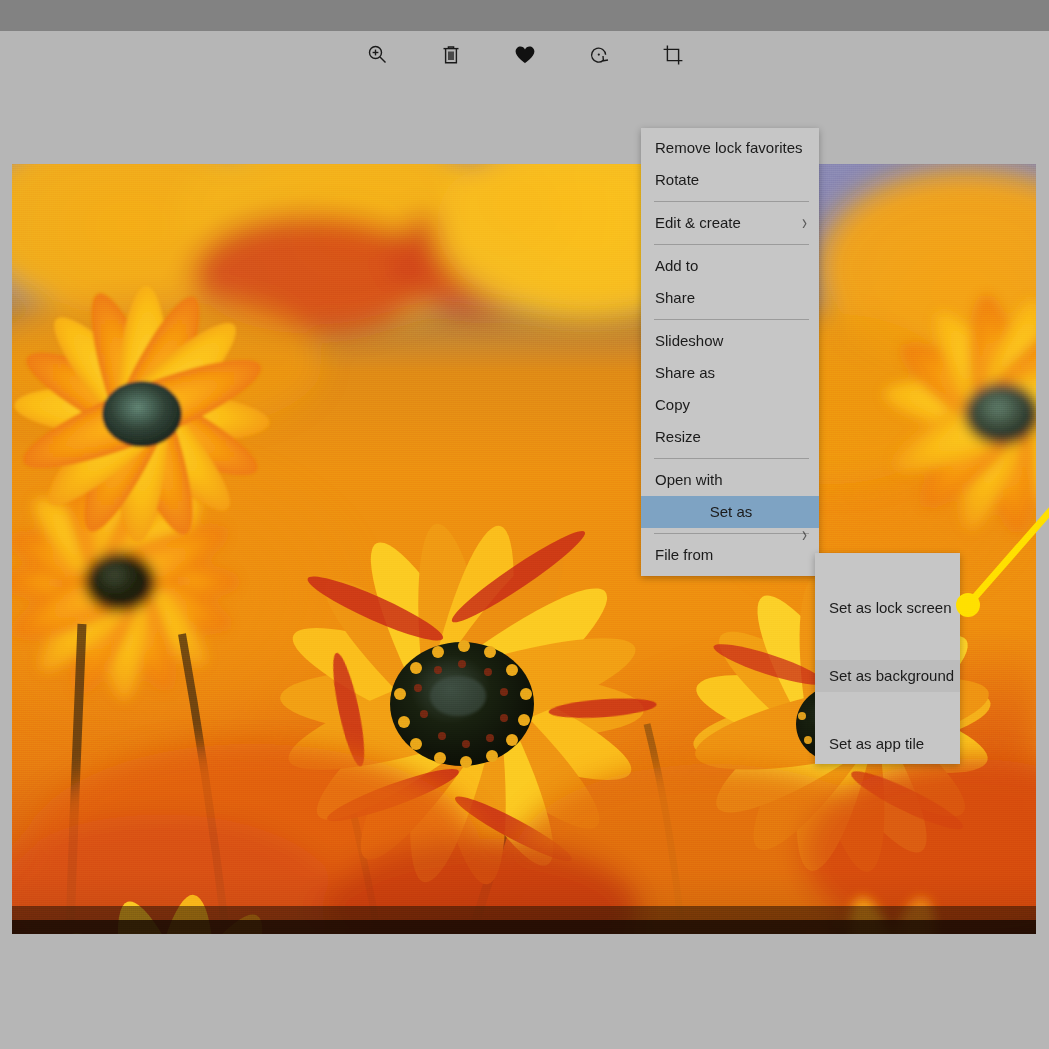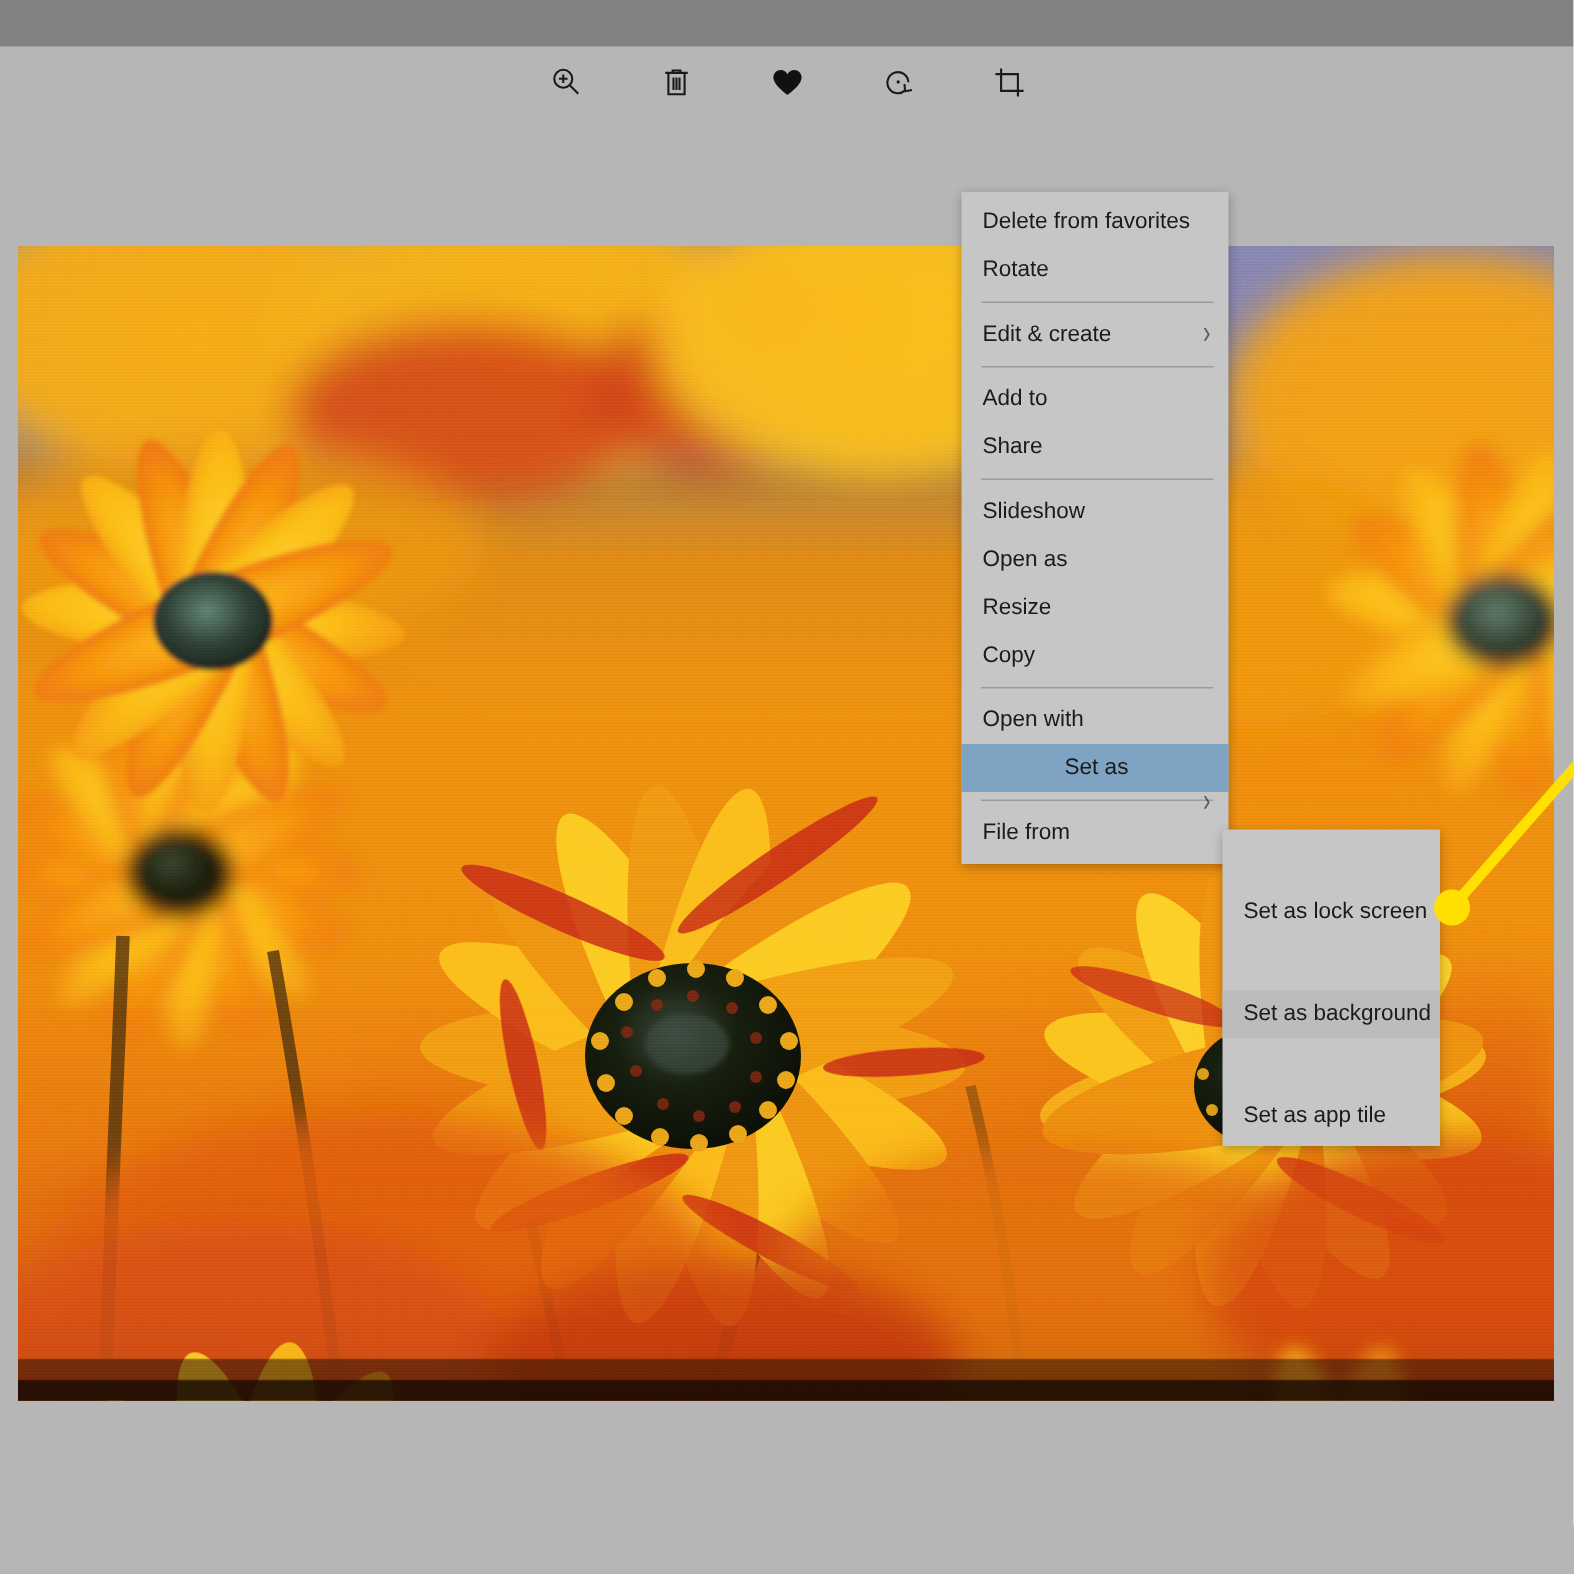"Delete from favorites" span { text: Delete from -> Remove lock }
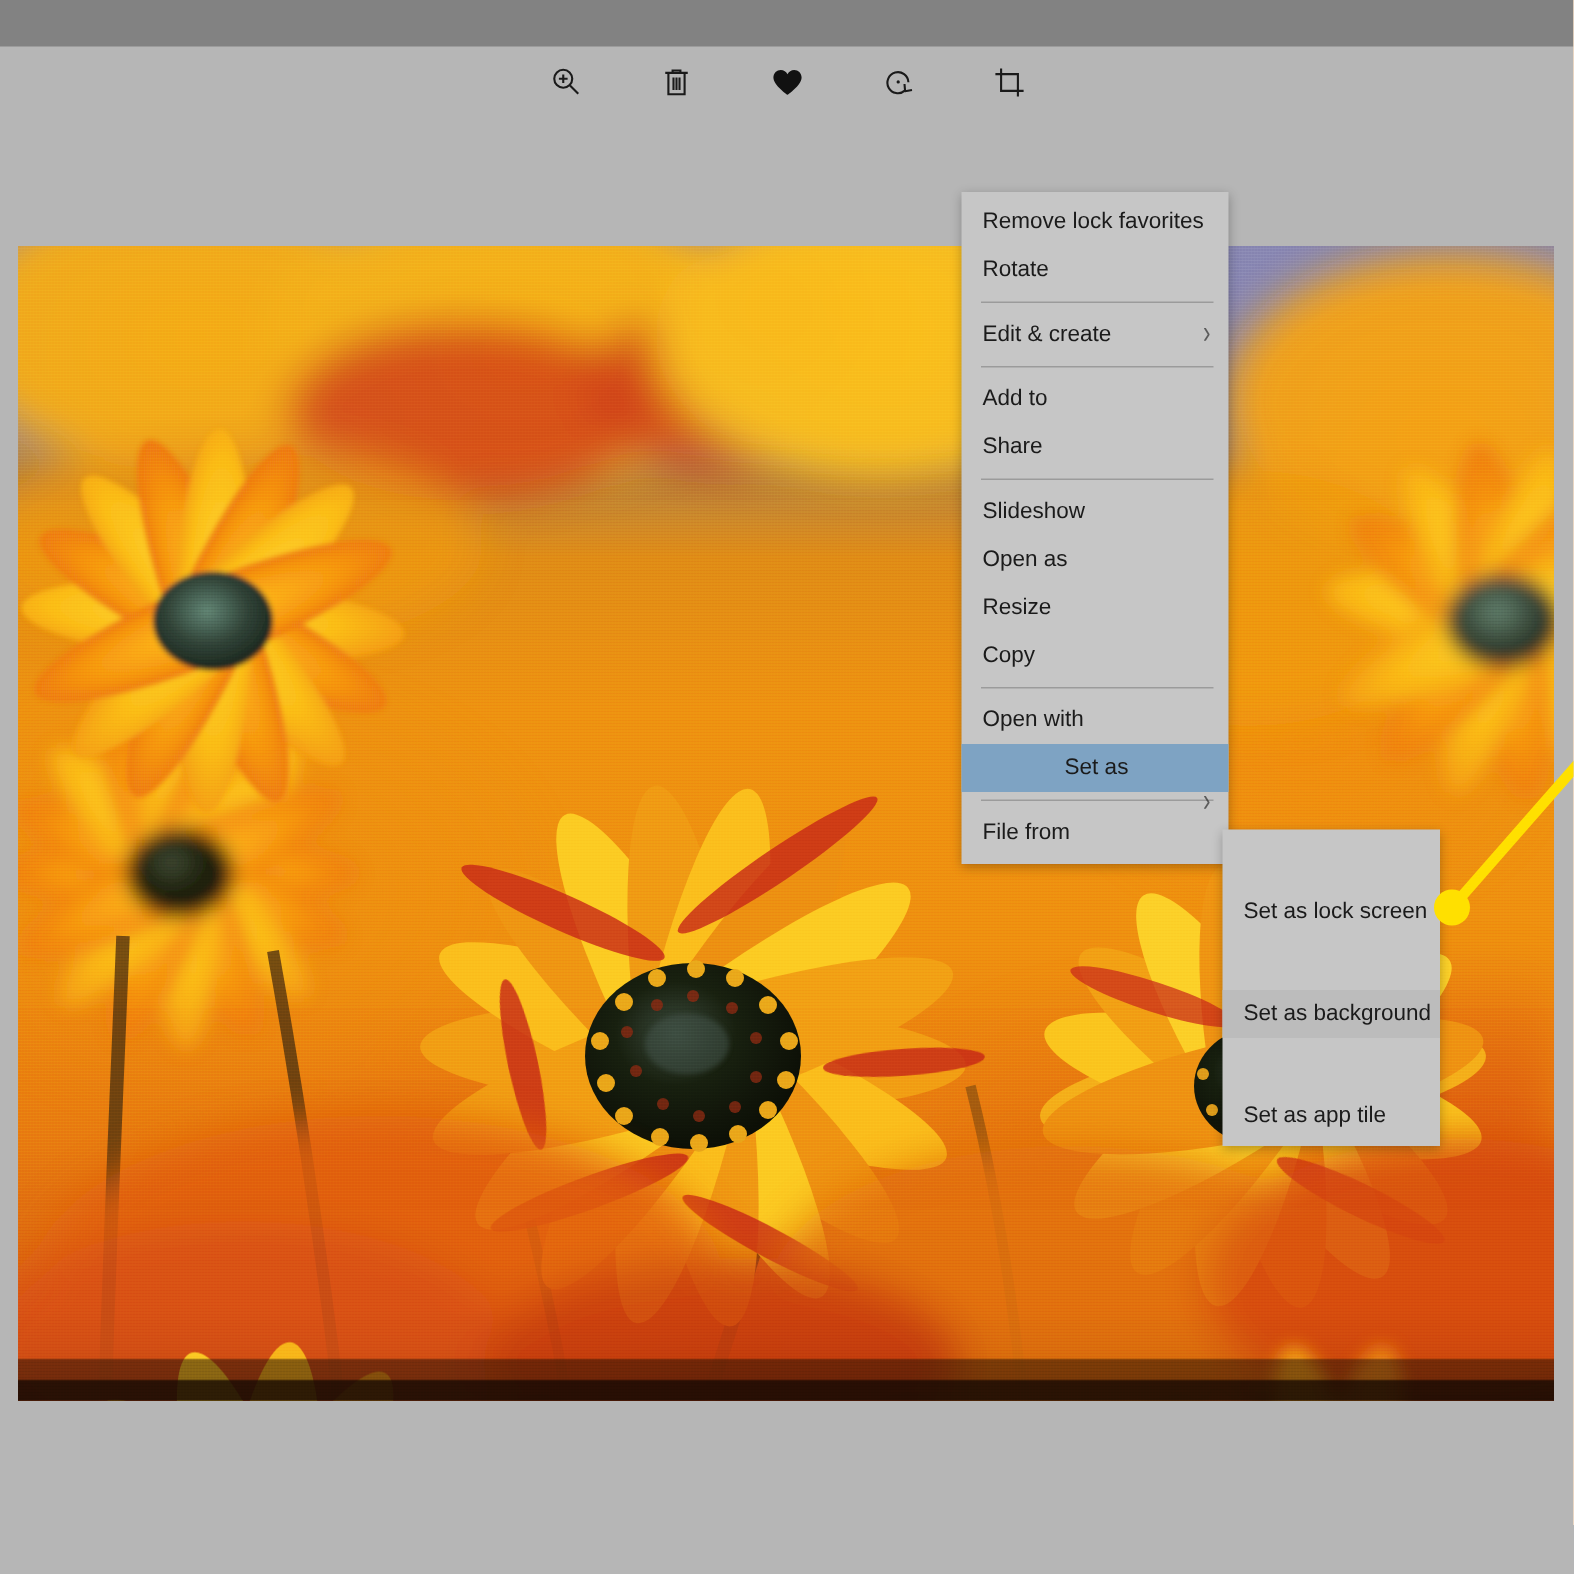"Open as" span { text: Open -> Share }
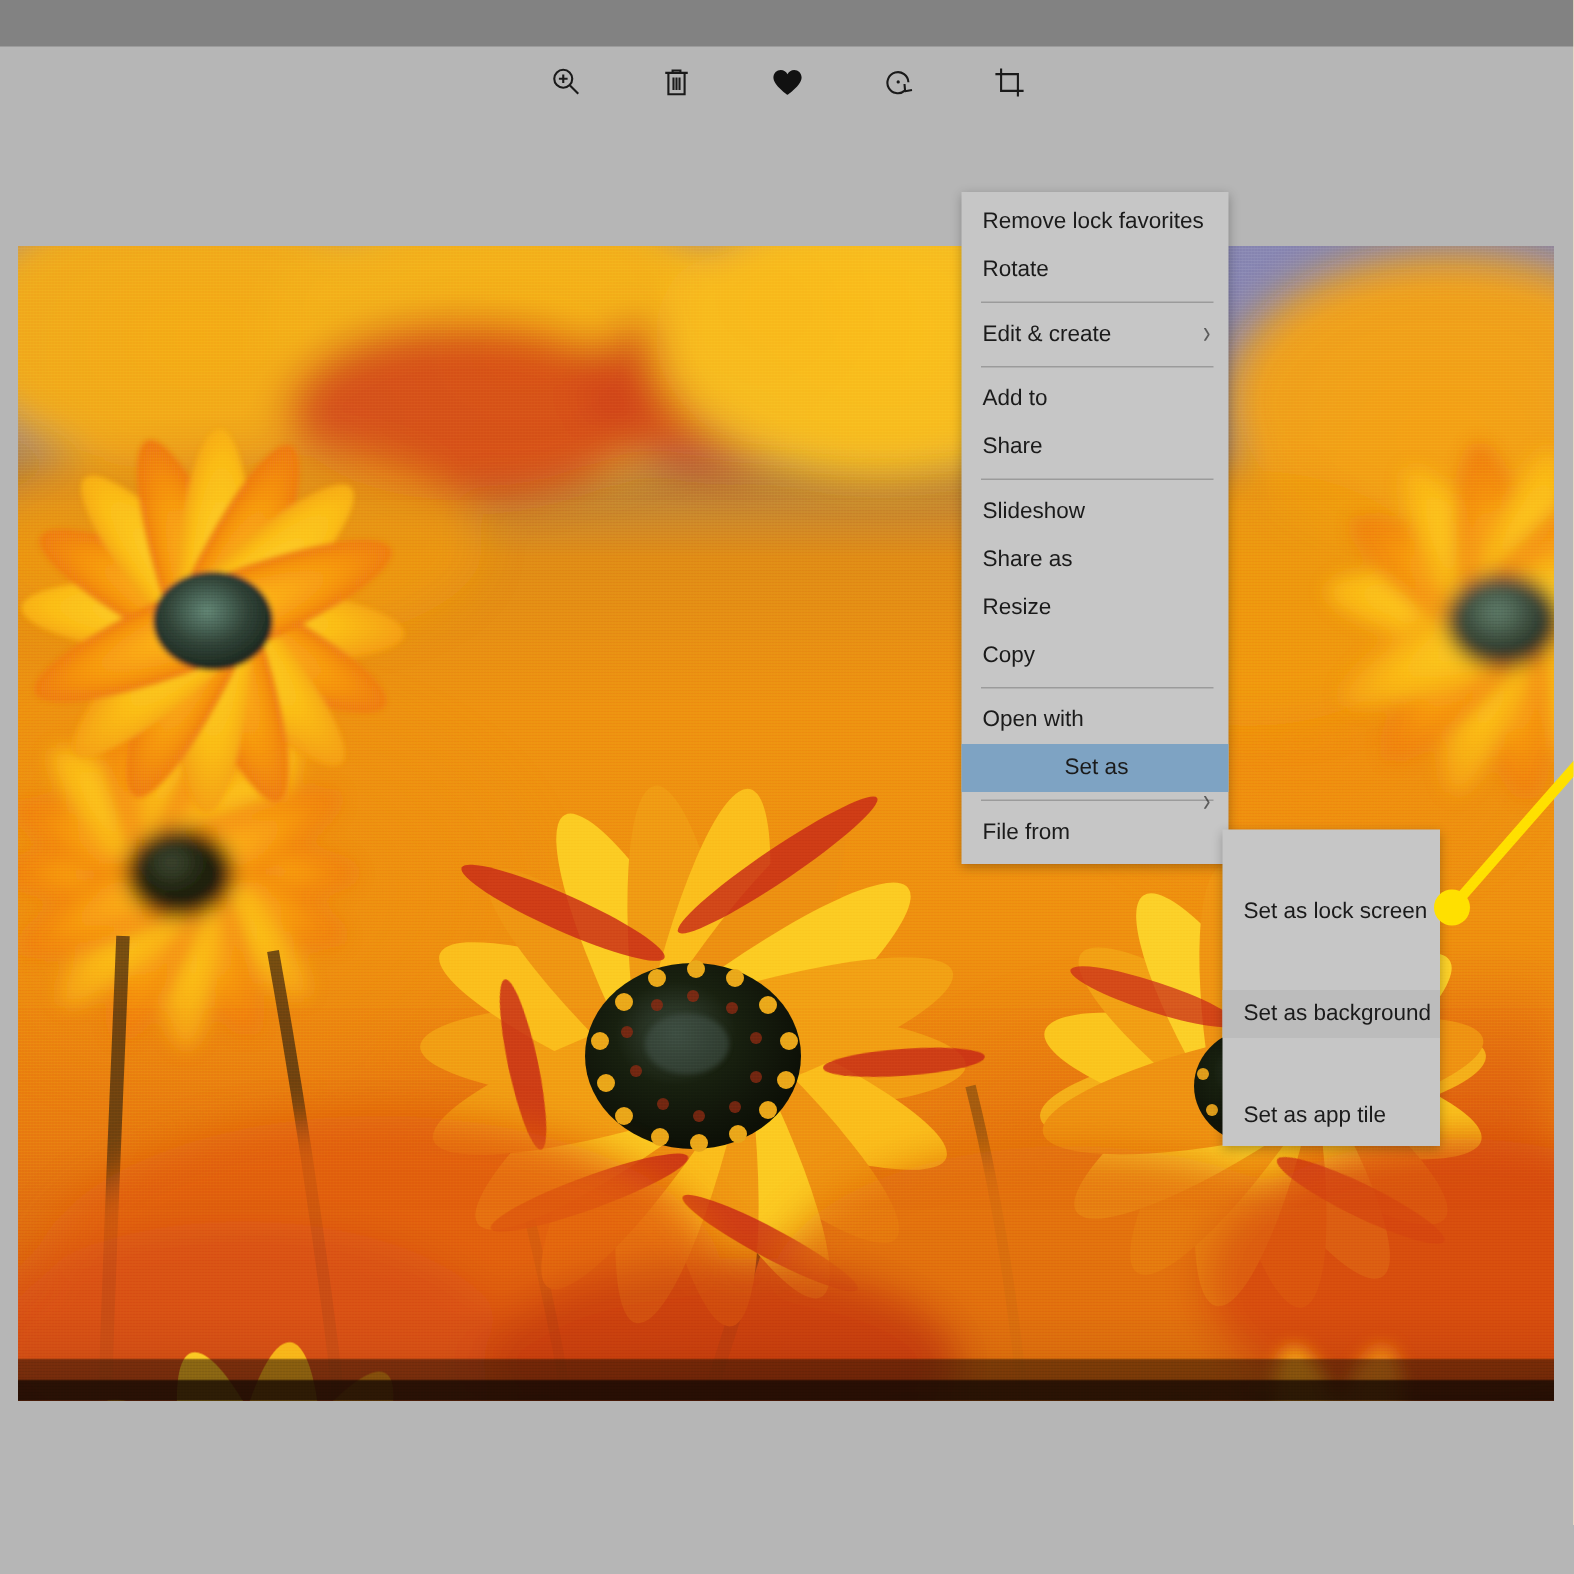"Resize" div.menu-item { order: before "Copy" -> after "Copy" }
